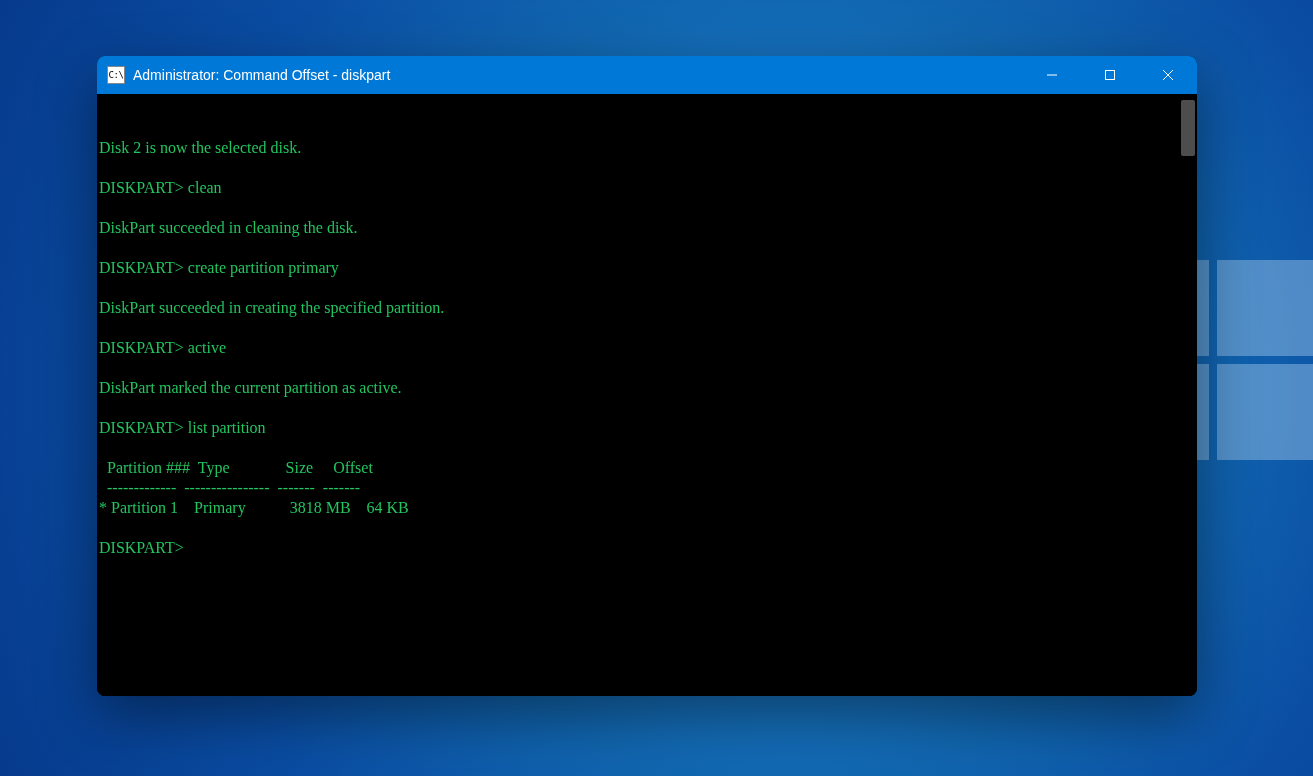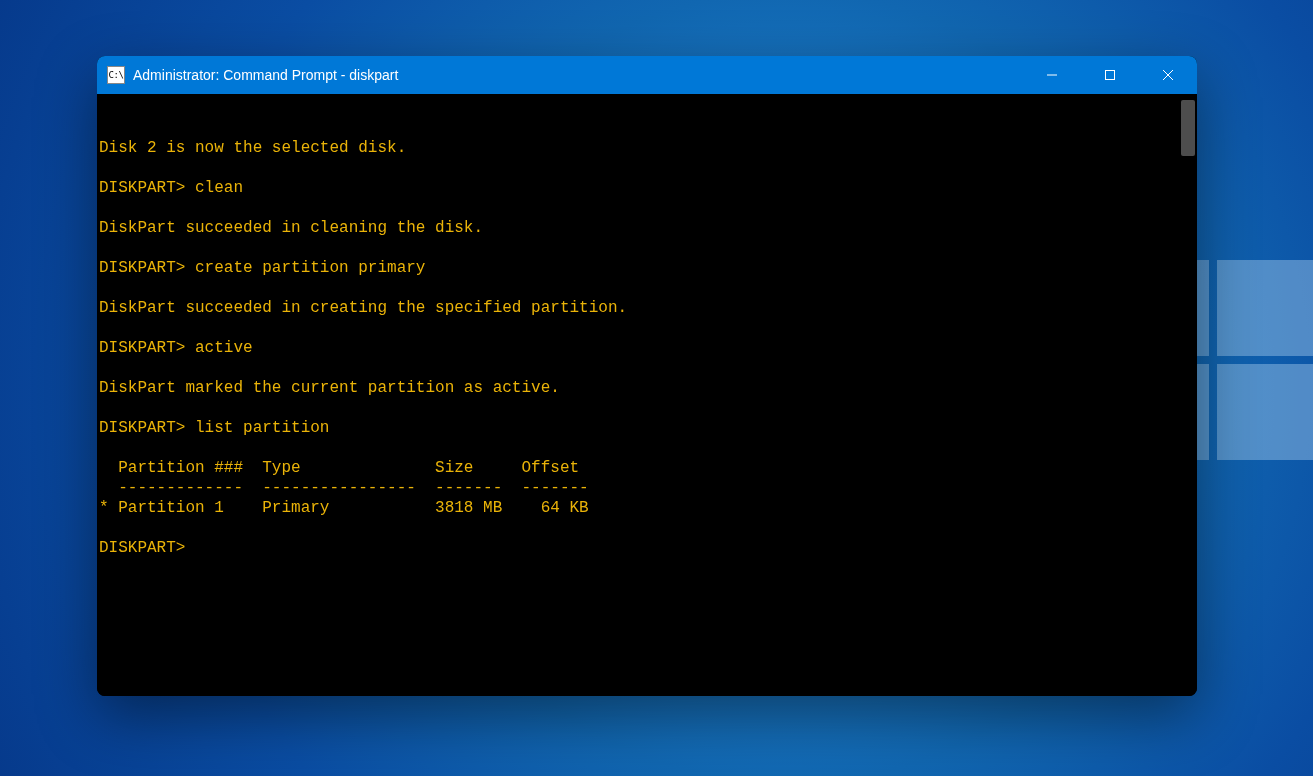"Administrator: Command Prompt - diskpart" div.title { text: Prompt -> Offset }
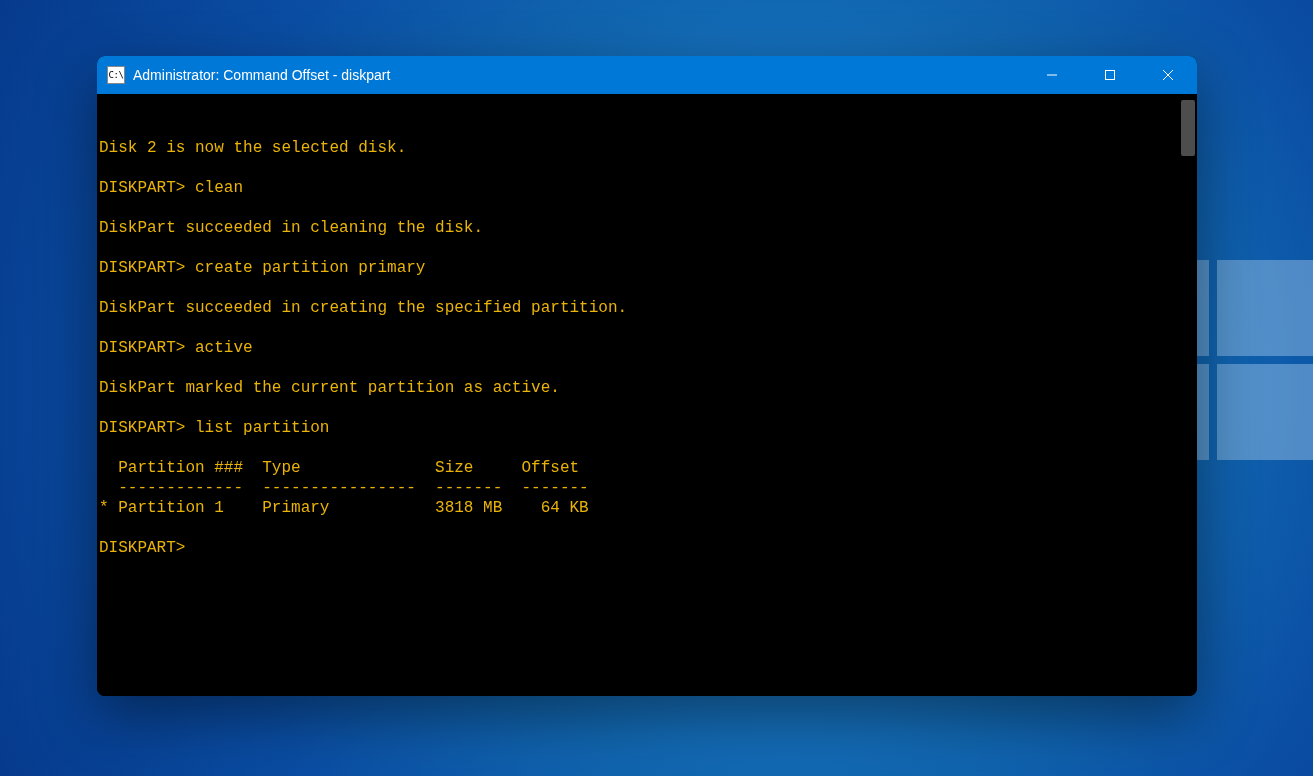"Disk 2 is now the" .terminal { color: #eab308 -> #22c55e; font-family: Liberation Mono, monospace -> Liberation Serif, serif }
